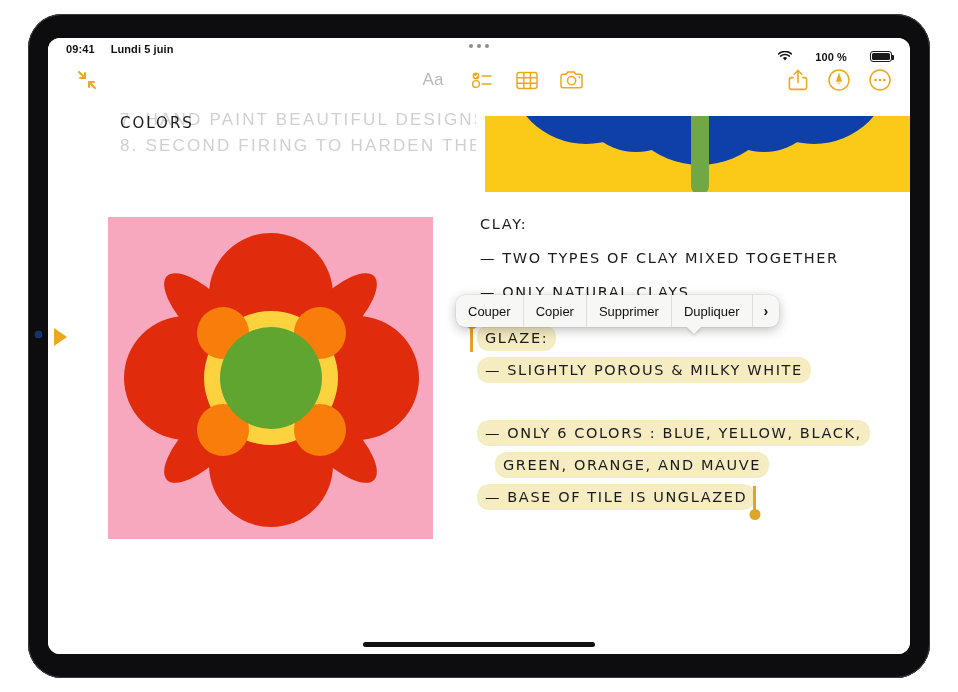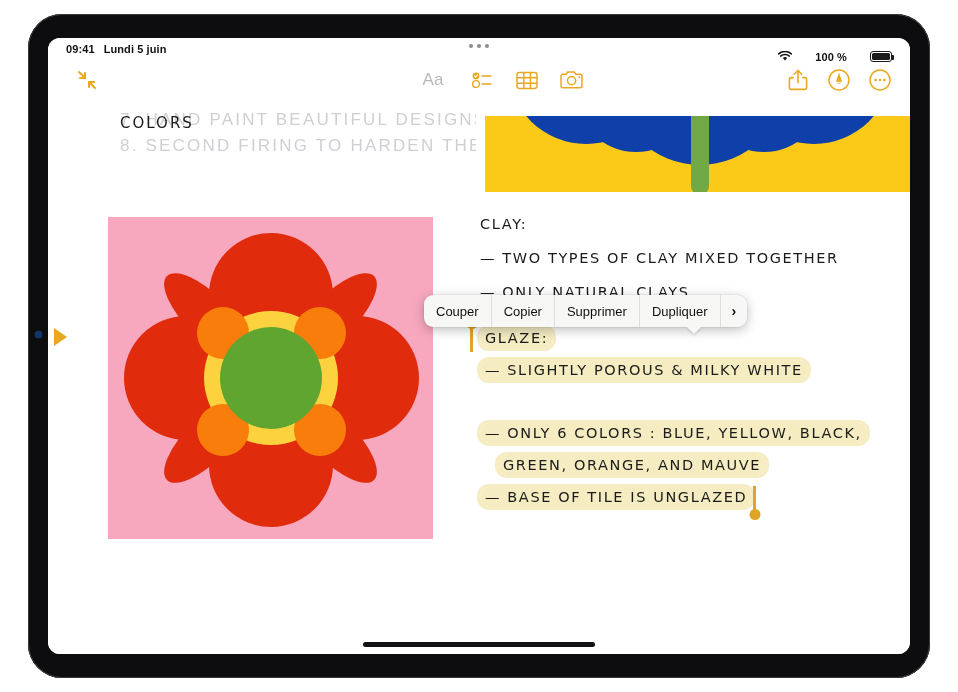"09:41" #status-left { gap: 9px -> 16px }
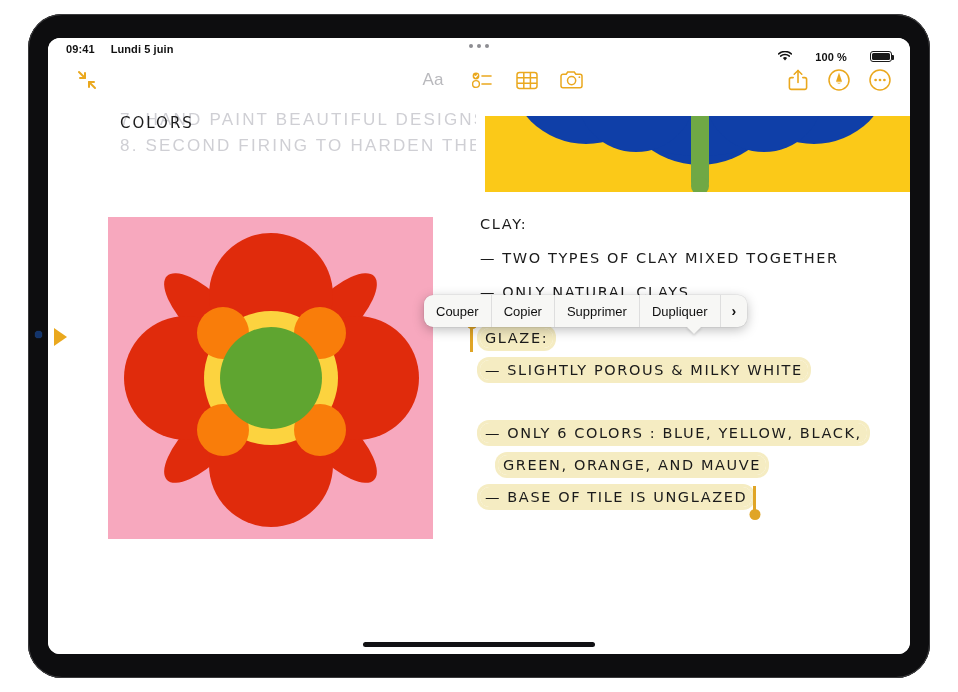"Couper" #context-menu { left: 376px -> 408px }
